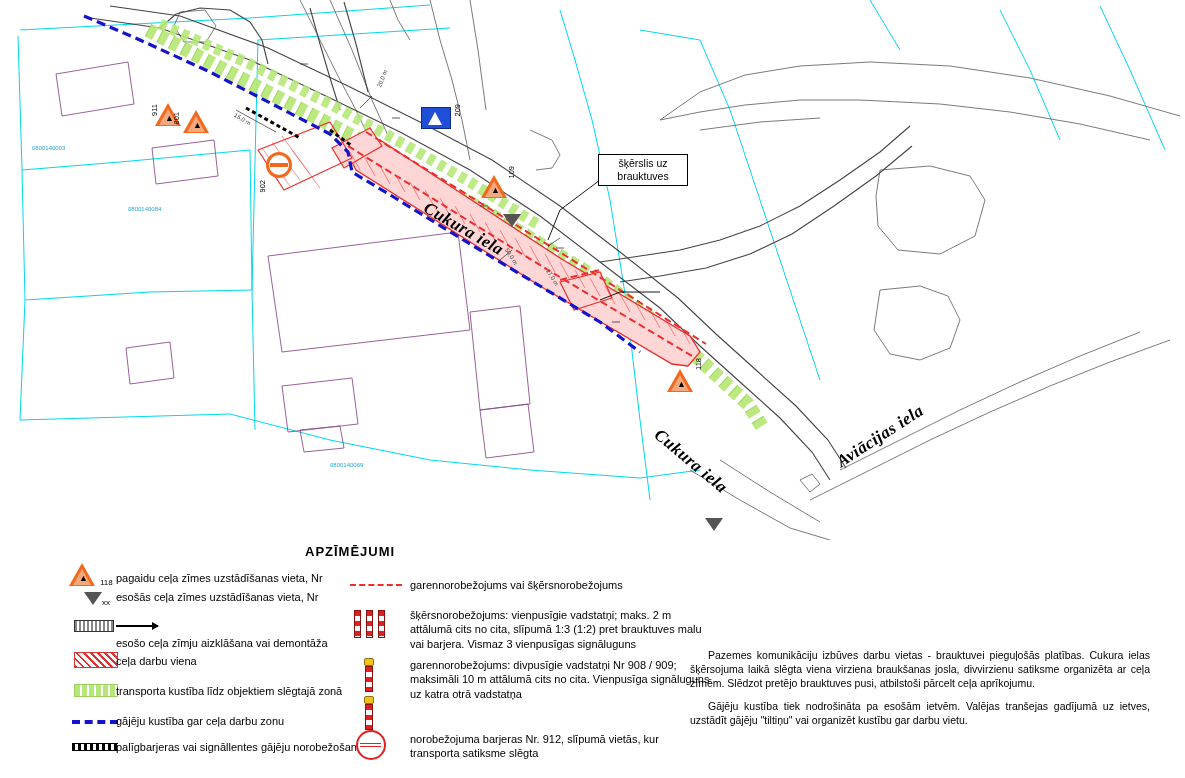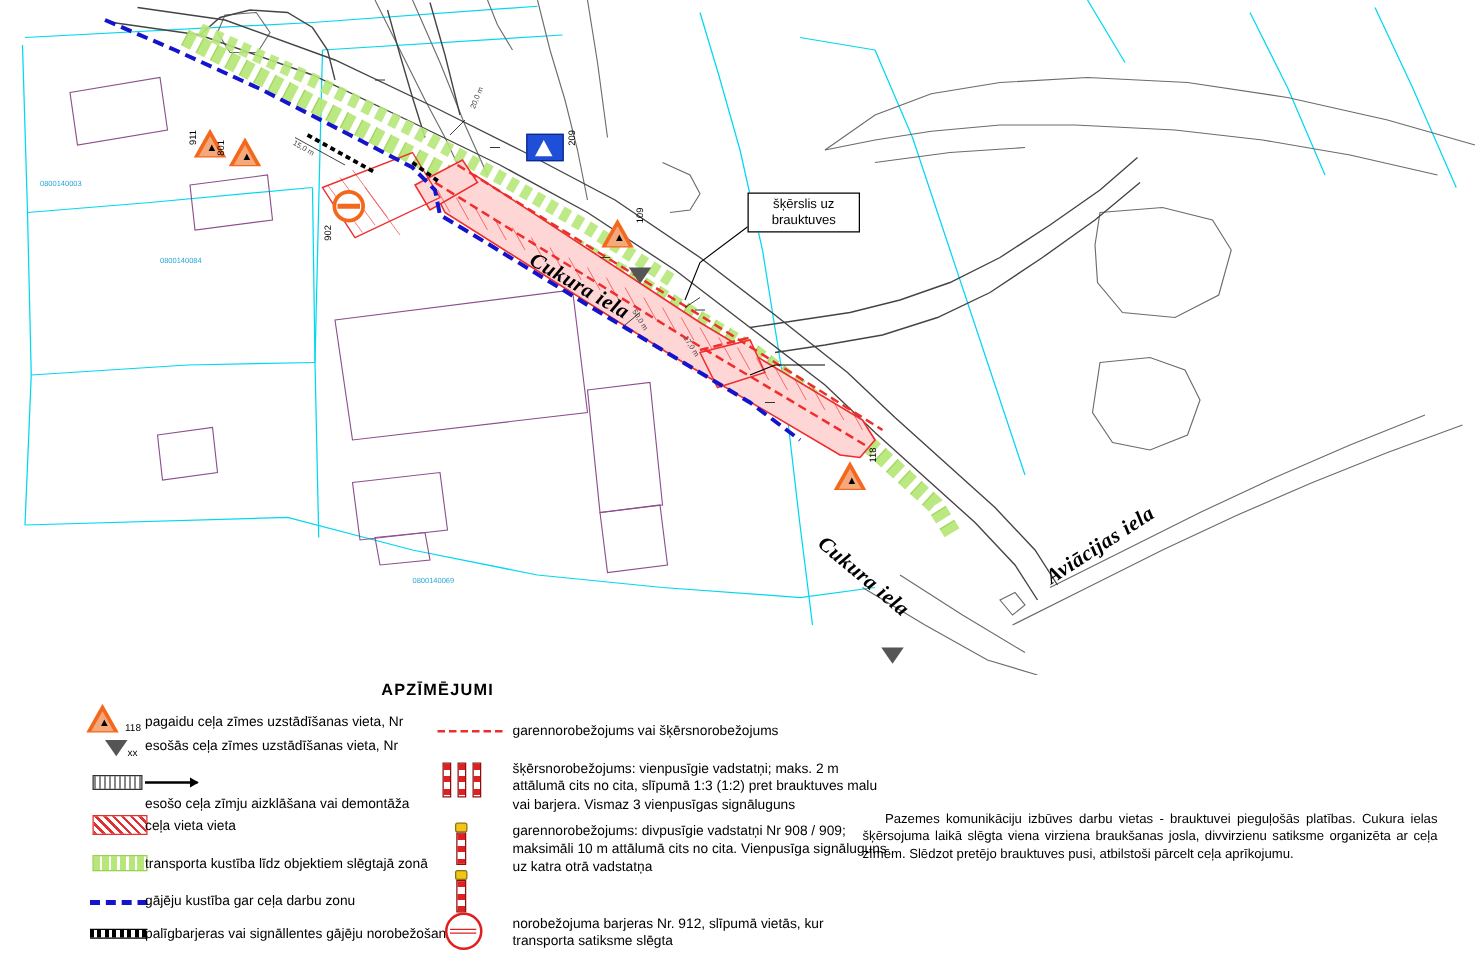"ceļa vieta vieta" div.leg-text { text: vieta vieta -> darbu viena }
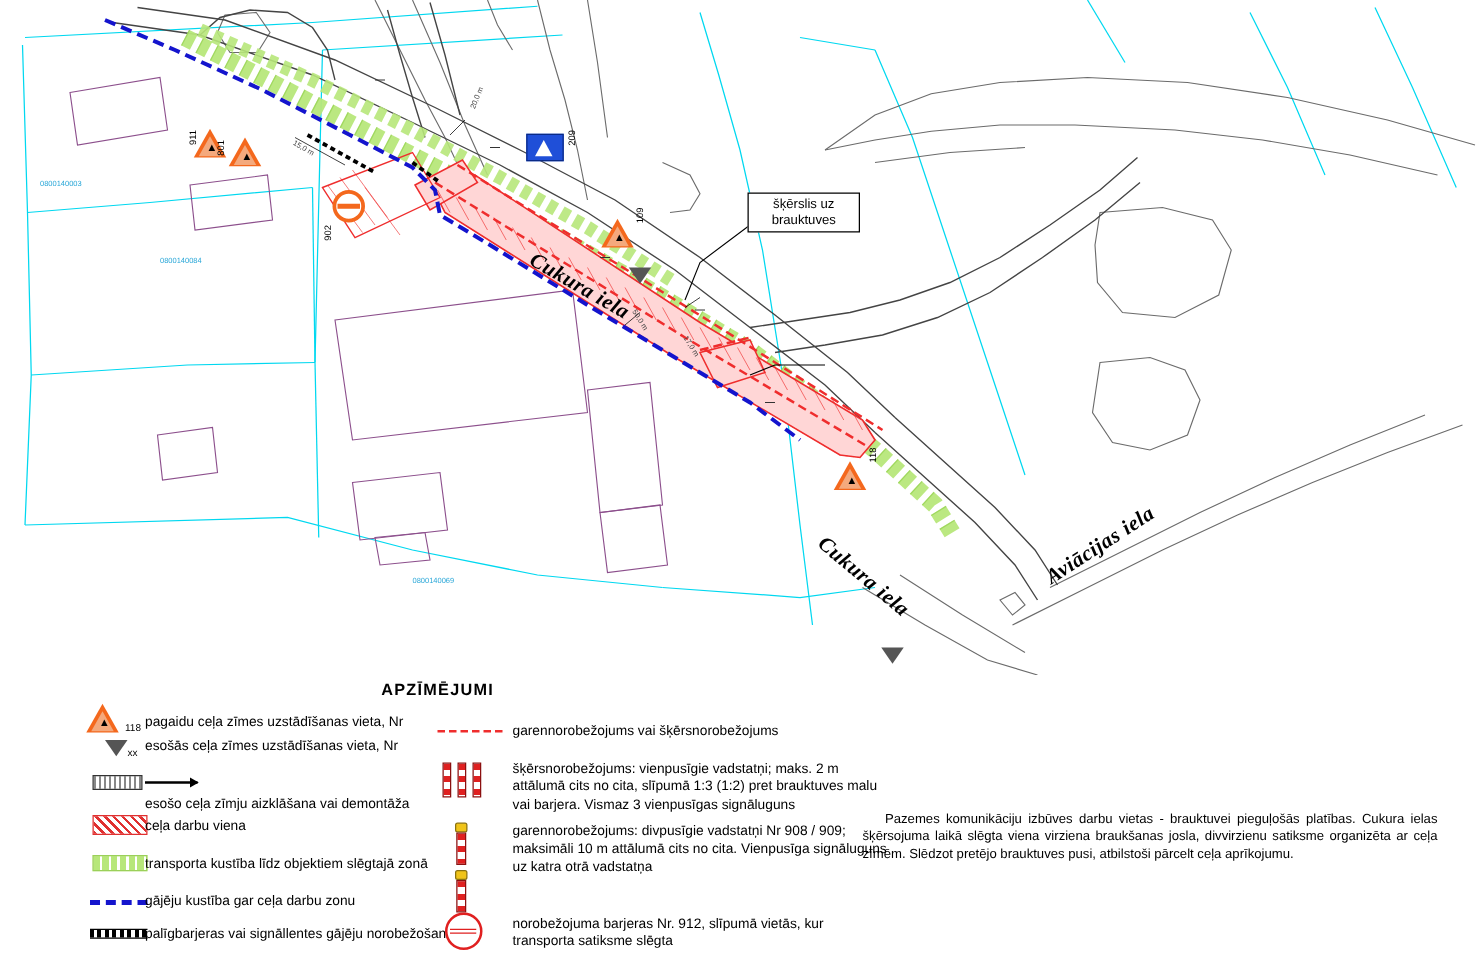"Gājēju kustība tiek nodrošināta pa" p { html: none -> <p>Gājēju kustība tiek nodrošināta pa esošām ietvēm. Valējas tranšejas gadījumā uz ietves, uzstādīt gājēju "tiltiņu" vai organizēt kustību gar darbu vietu.</p> }
